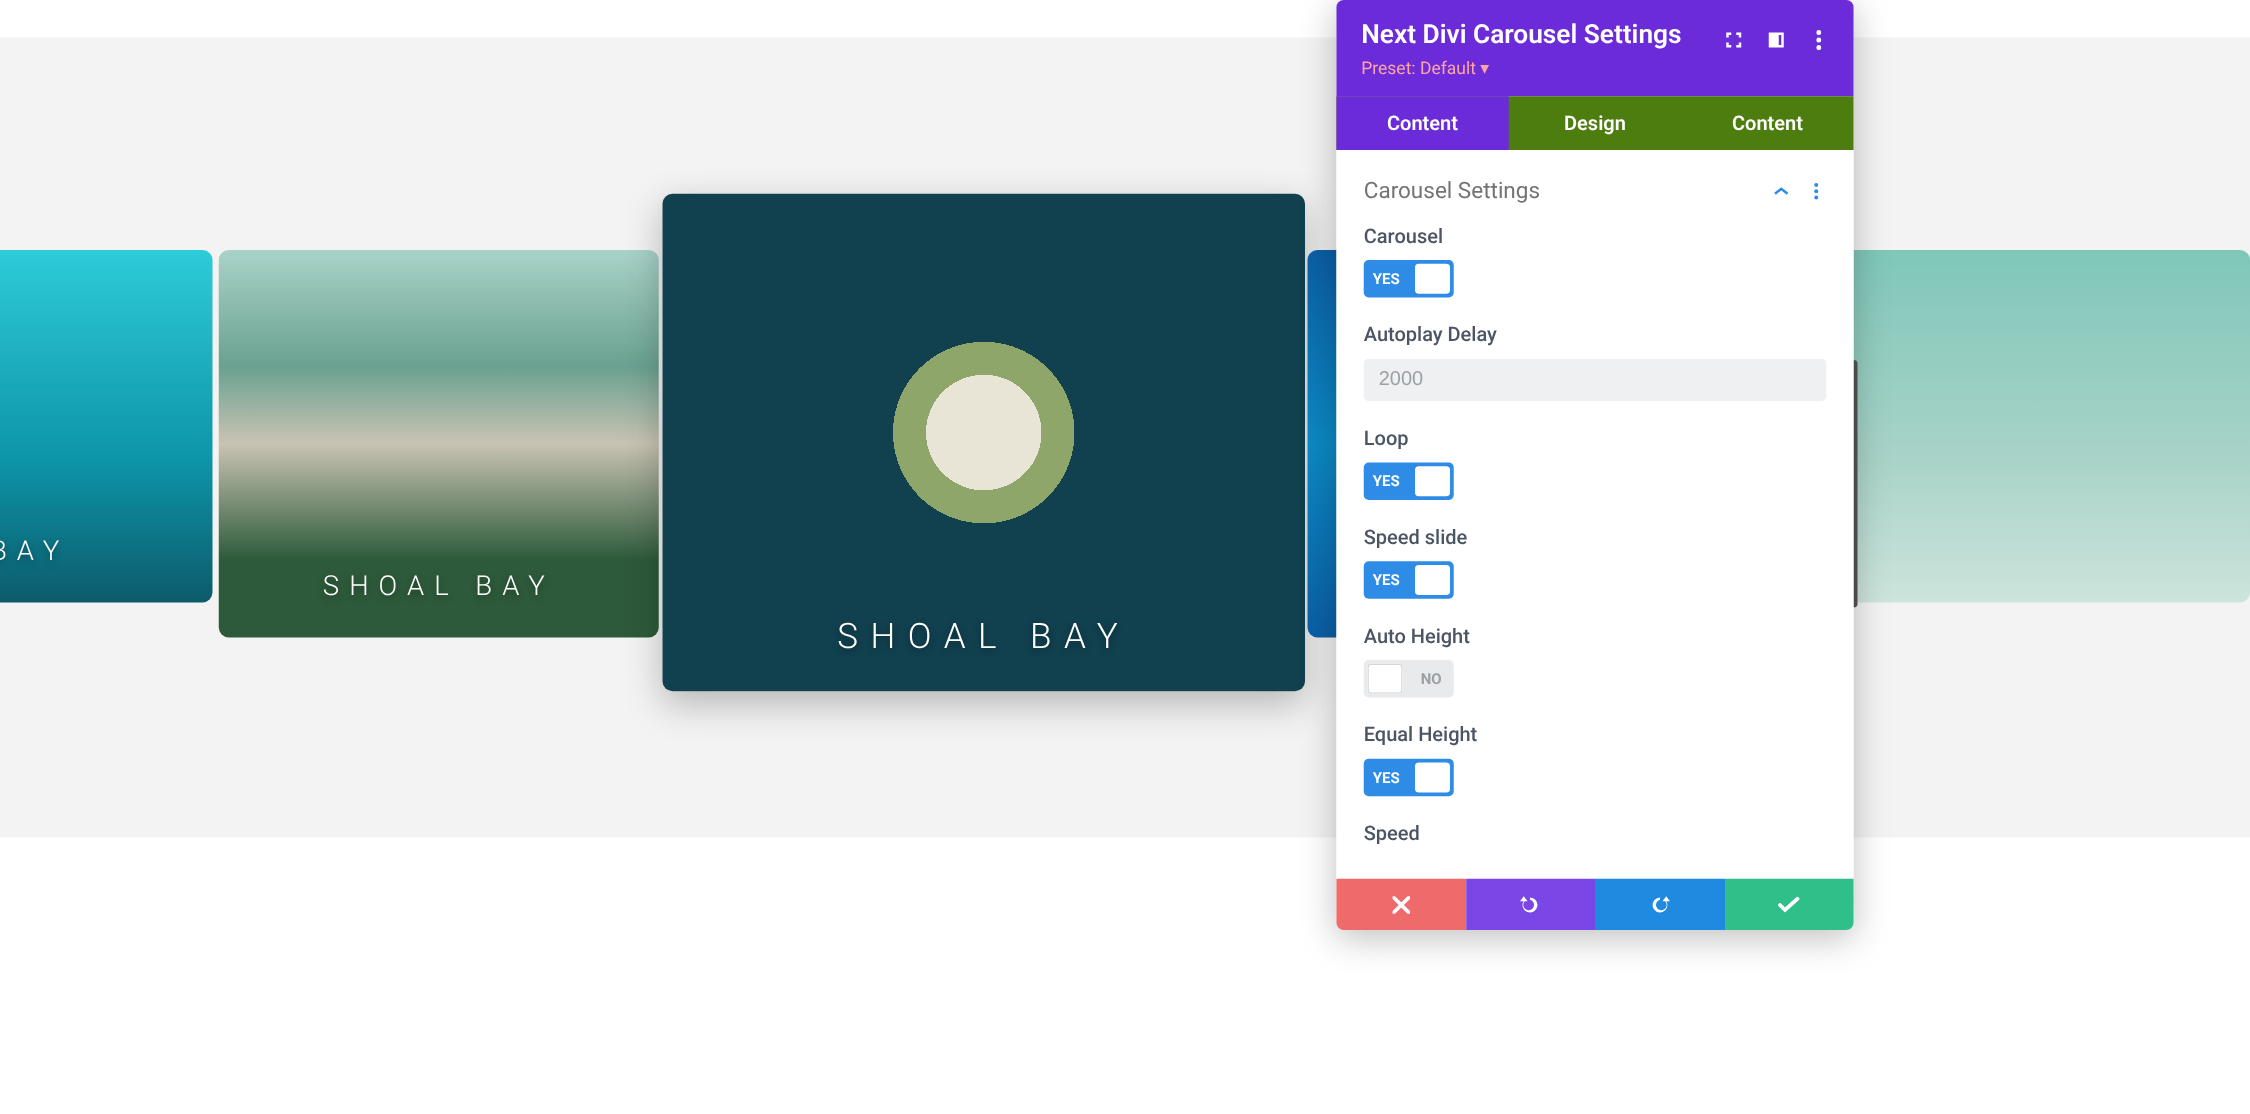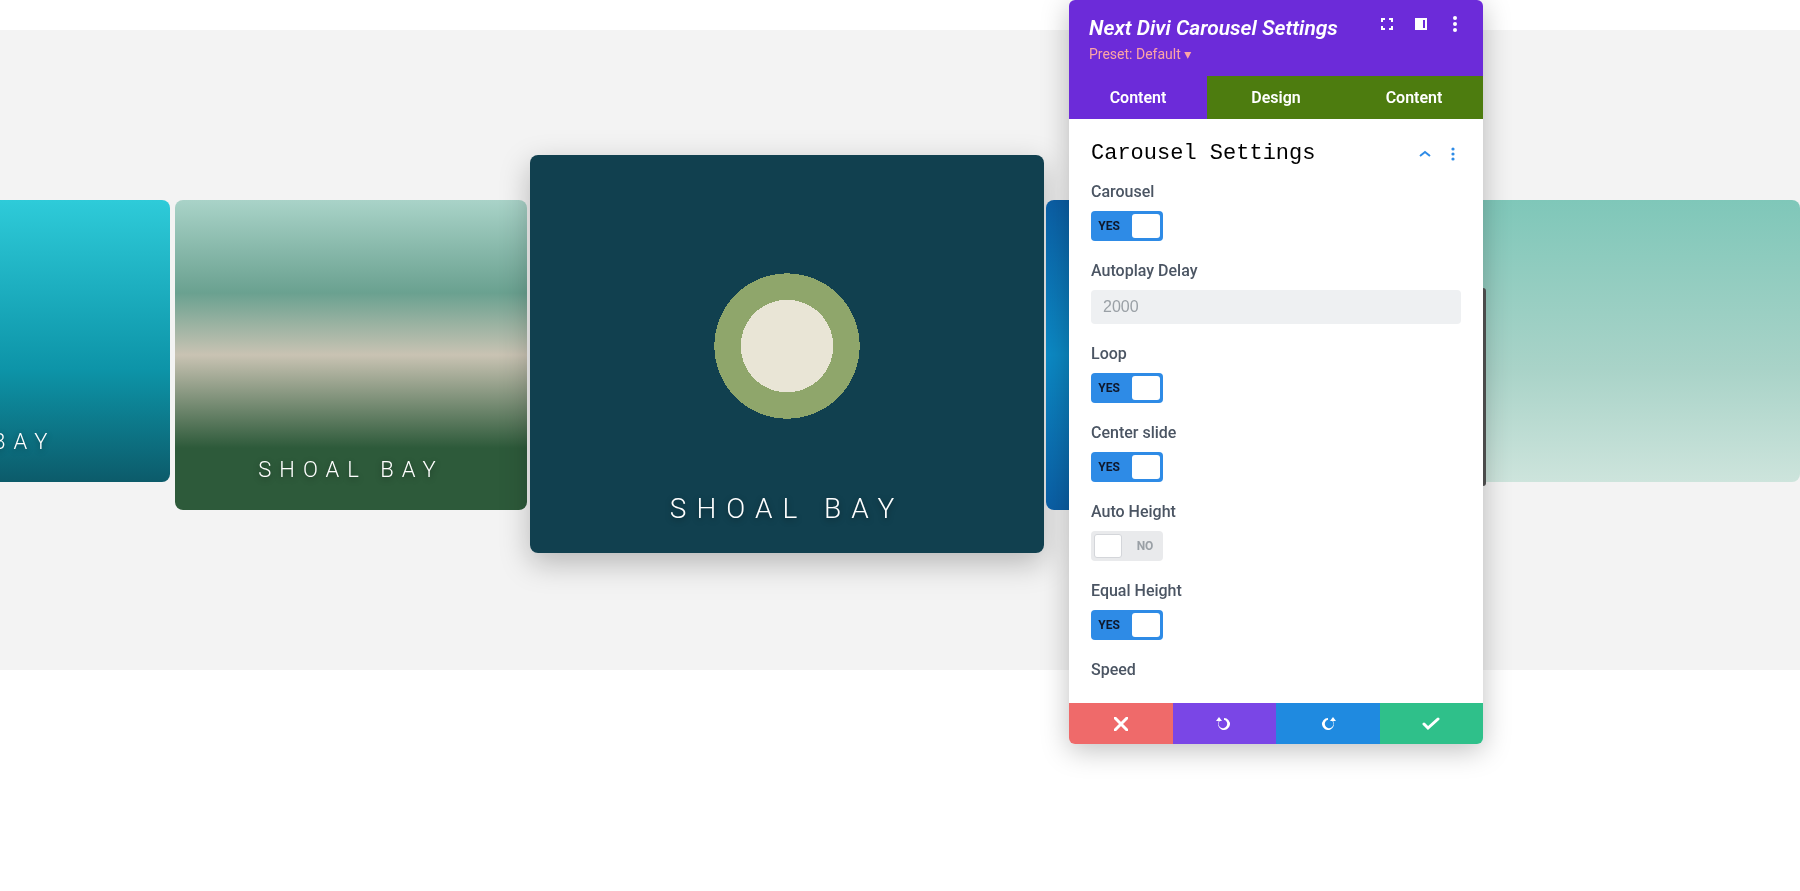"Next Divi Carousel Settings" .panel-header .title-row { align-items: flex-start -> flex-end; font-style: italic -> none }
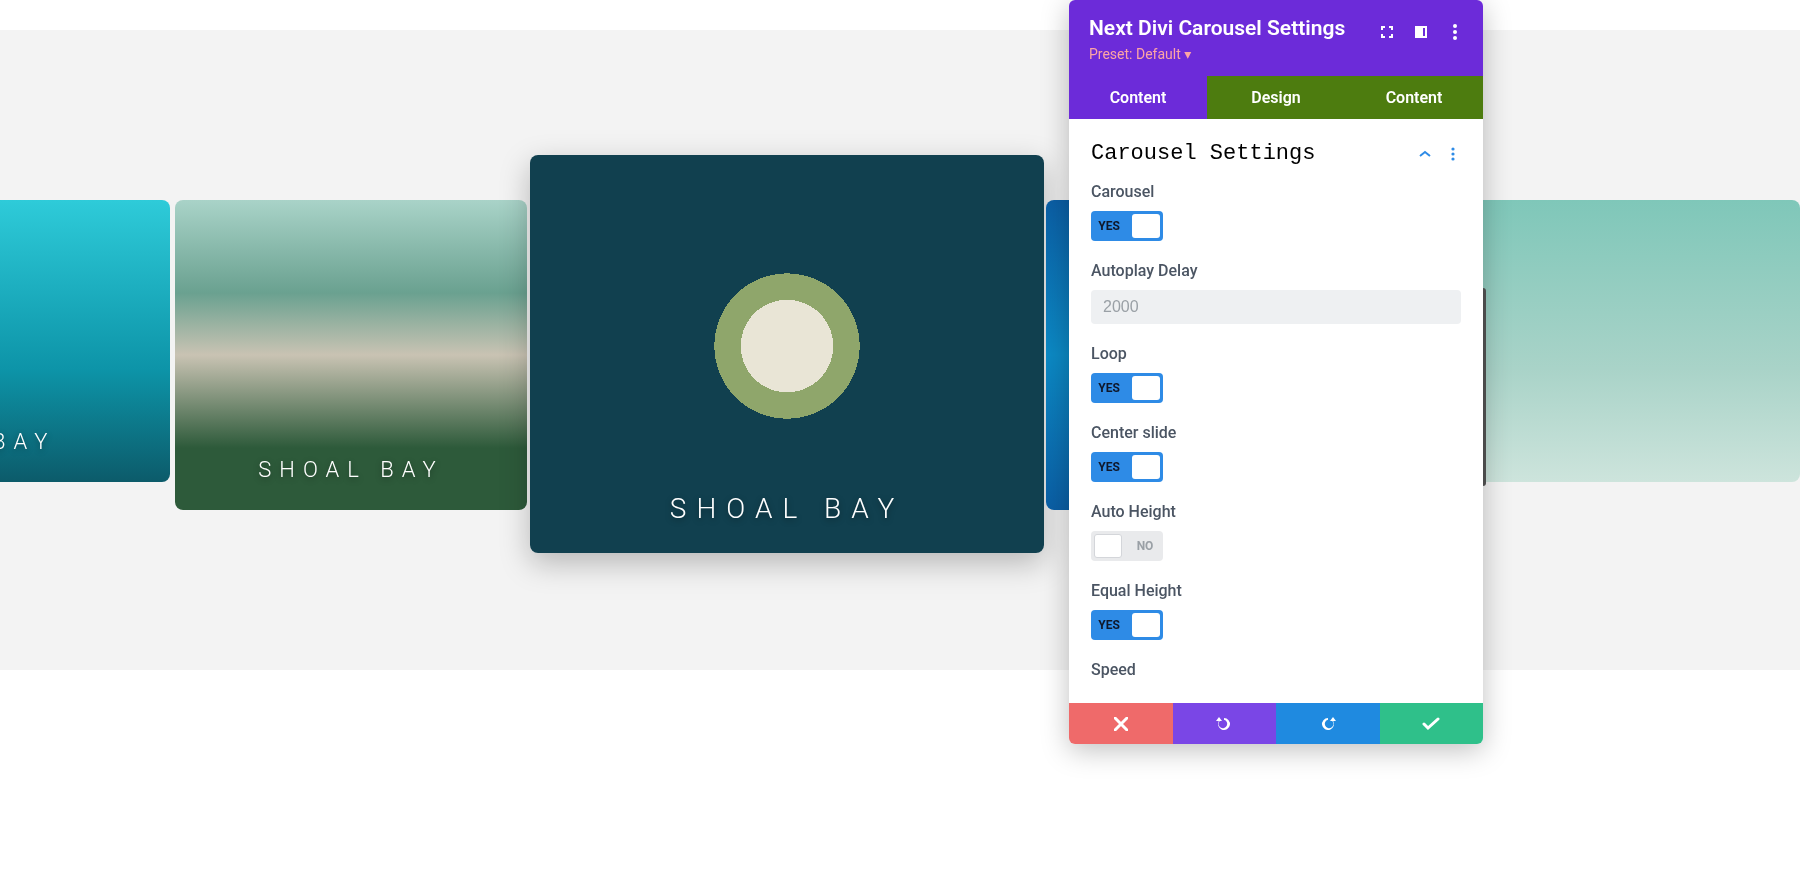"Carousel Settings" .section-title { color: #000000 -> #737373; font-family: Liberation Mono, monospace -> none; font-size: 22px -> 18px }
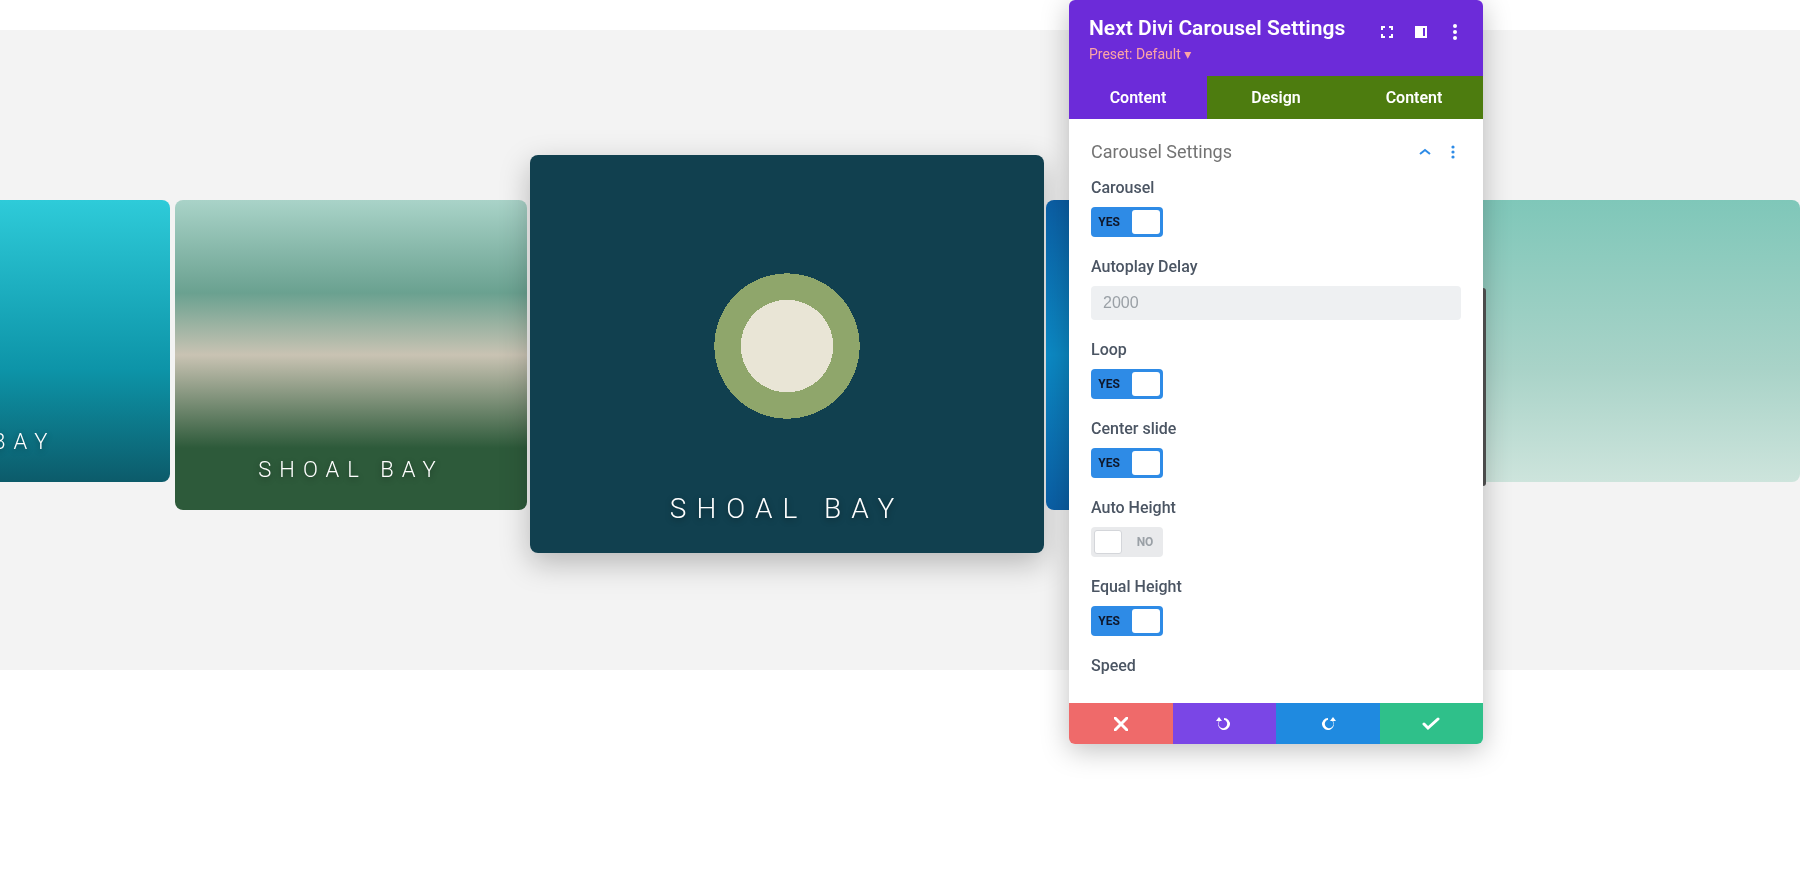"YES" .toggle.on .tlabel.yes { color: #0f172a -> #ffffff }
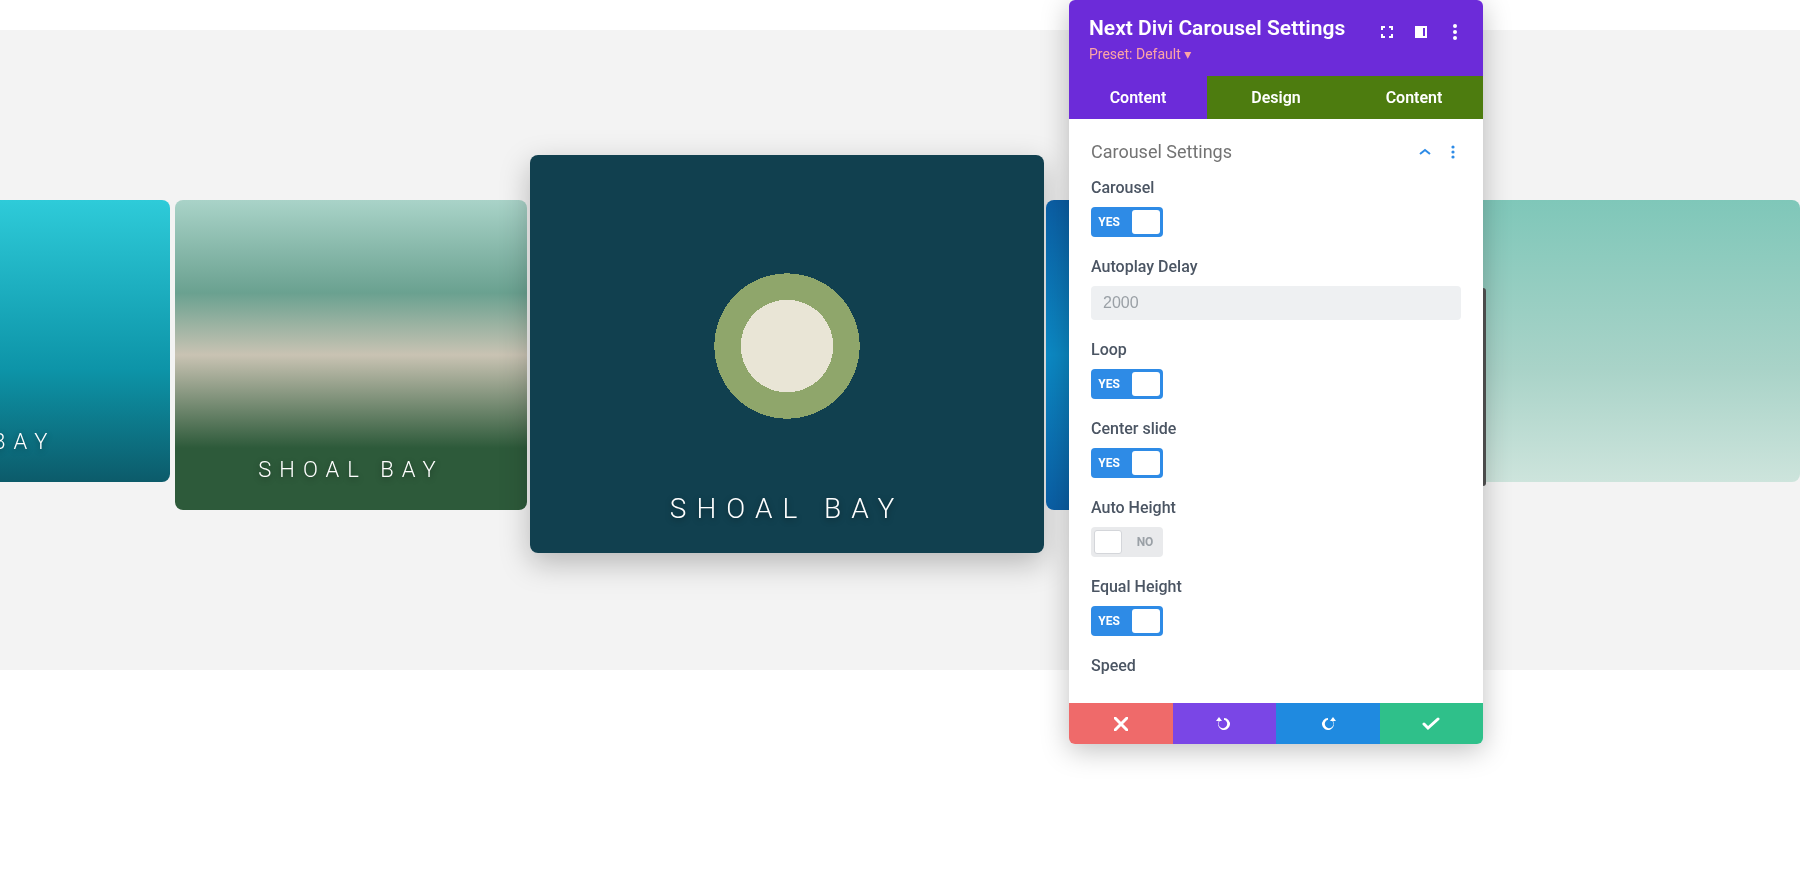"Center slide" div.field-label { text: Center -> Speed }
